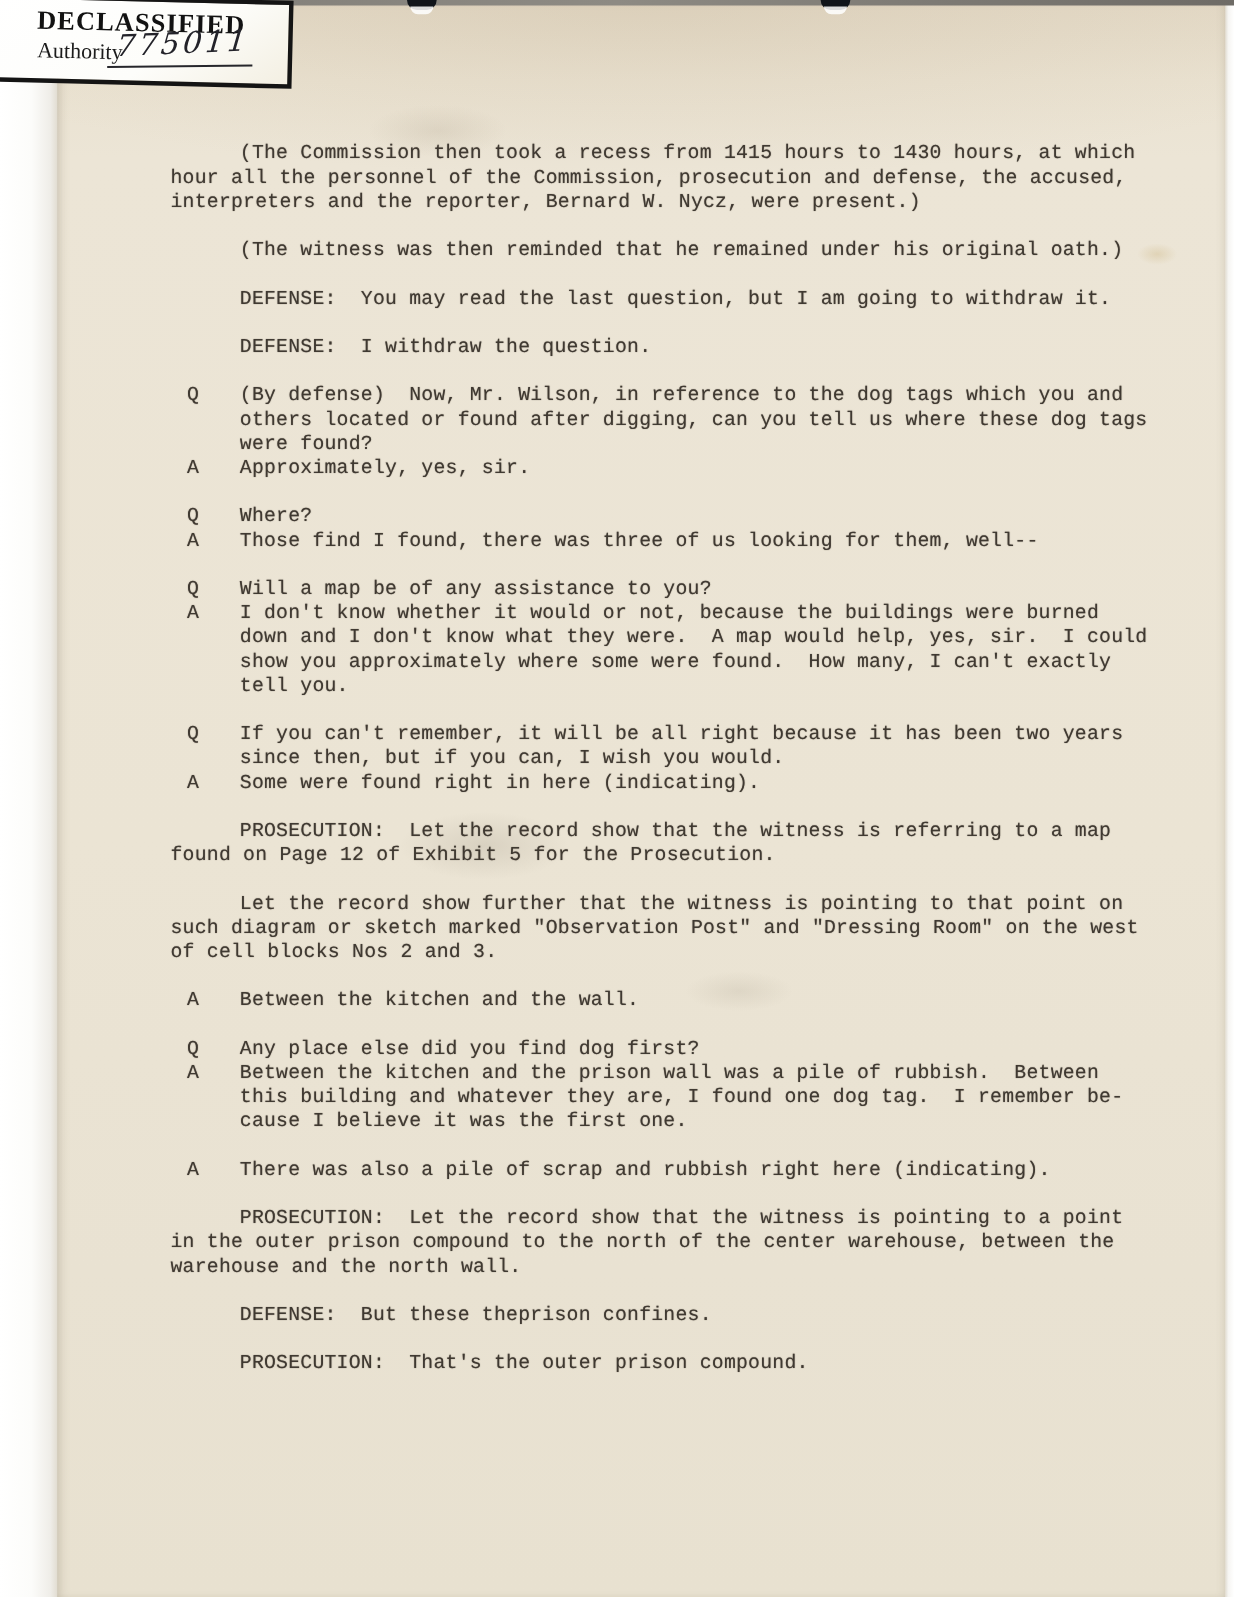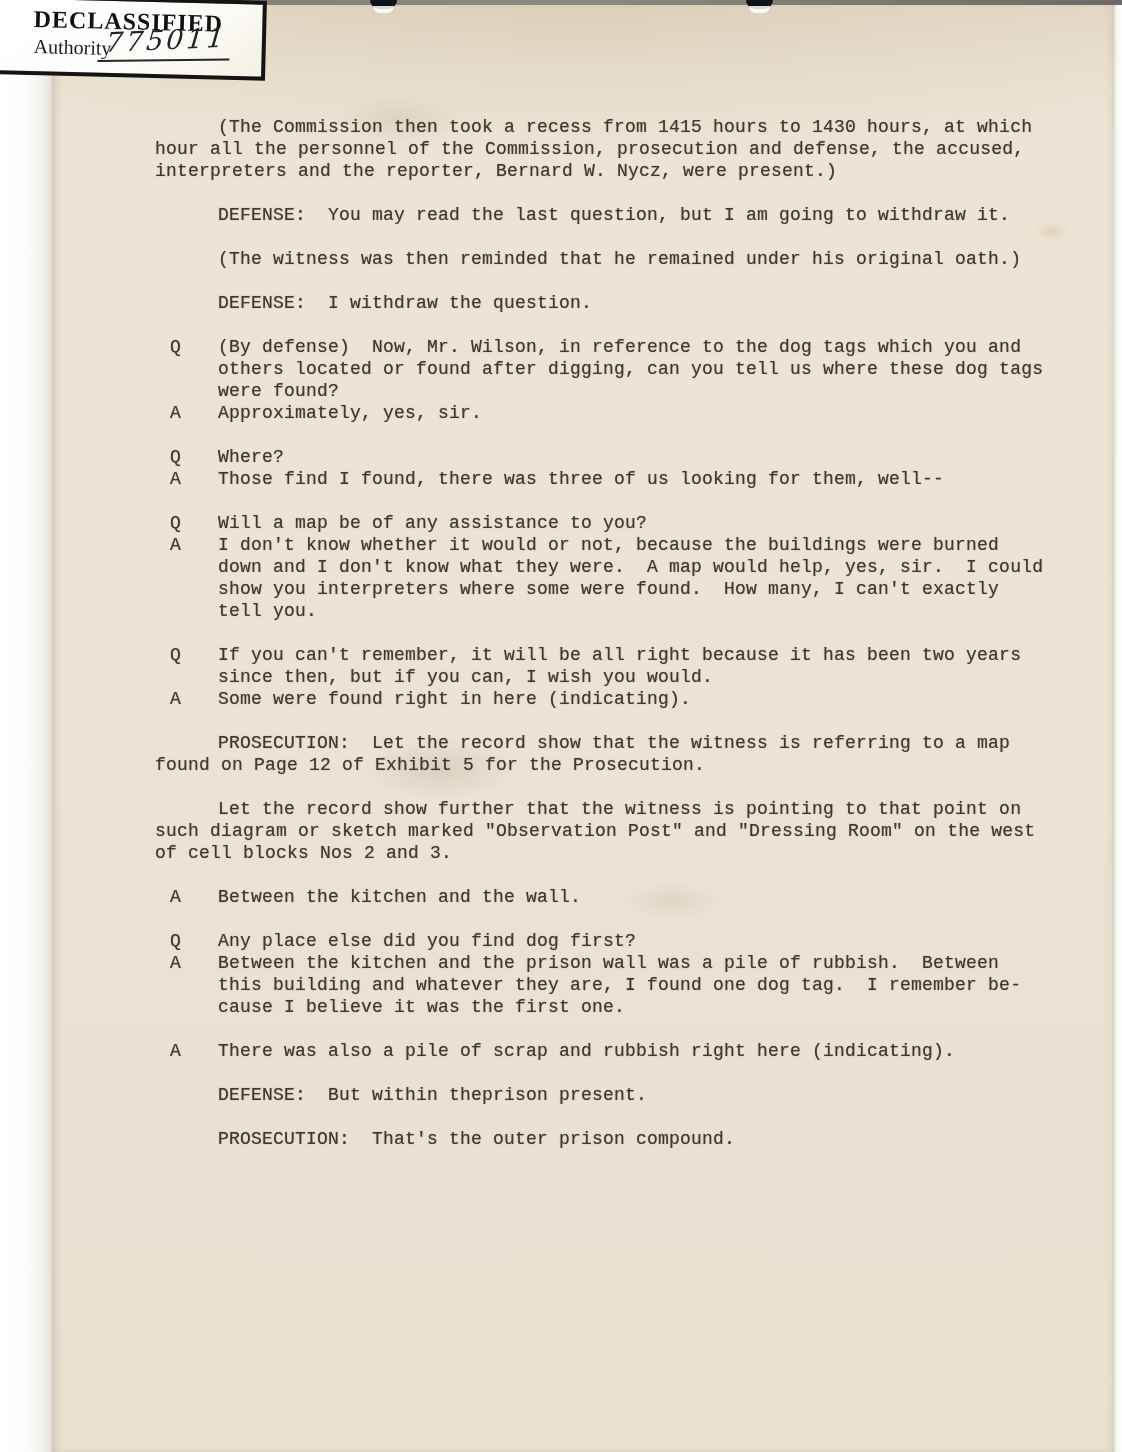"(The Commission then took a" .doc { top: 4px -> 17px }
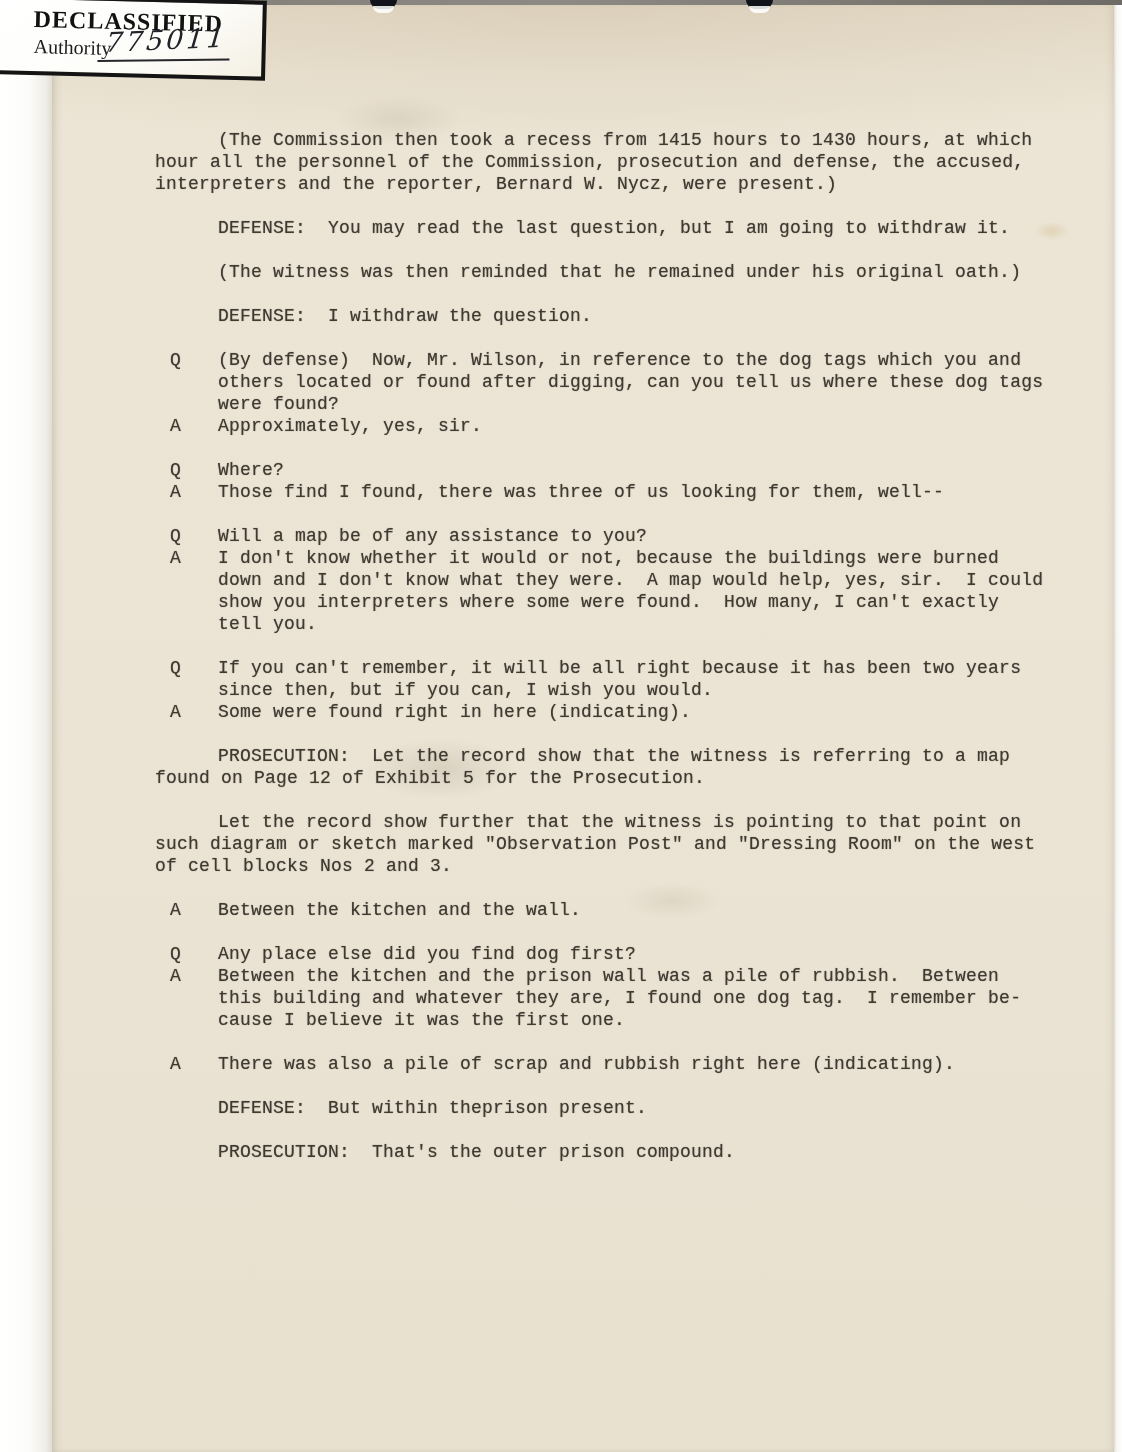"DEFENSE: You may read the" div.para { order: before "(The witness was then reminded" -> after "(The witness was then reminded" }
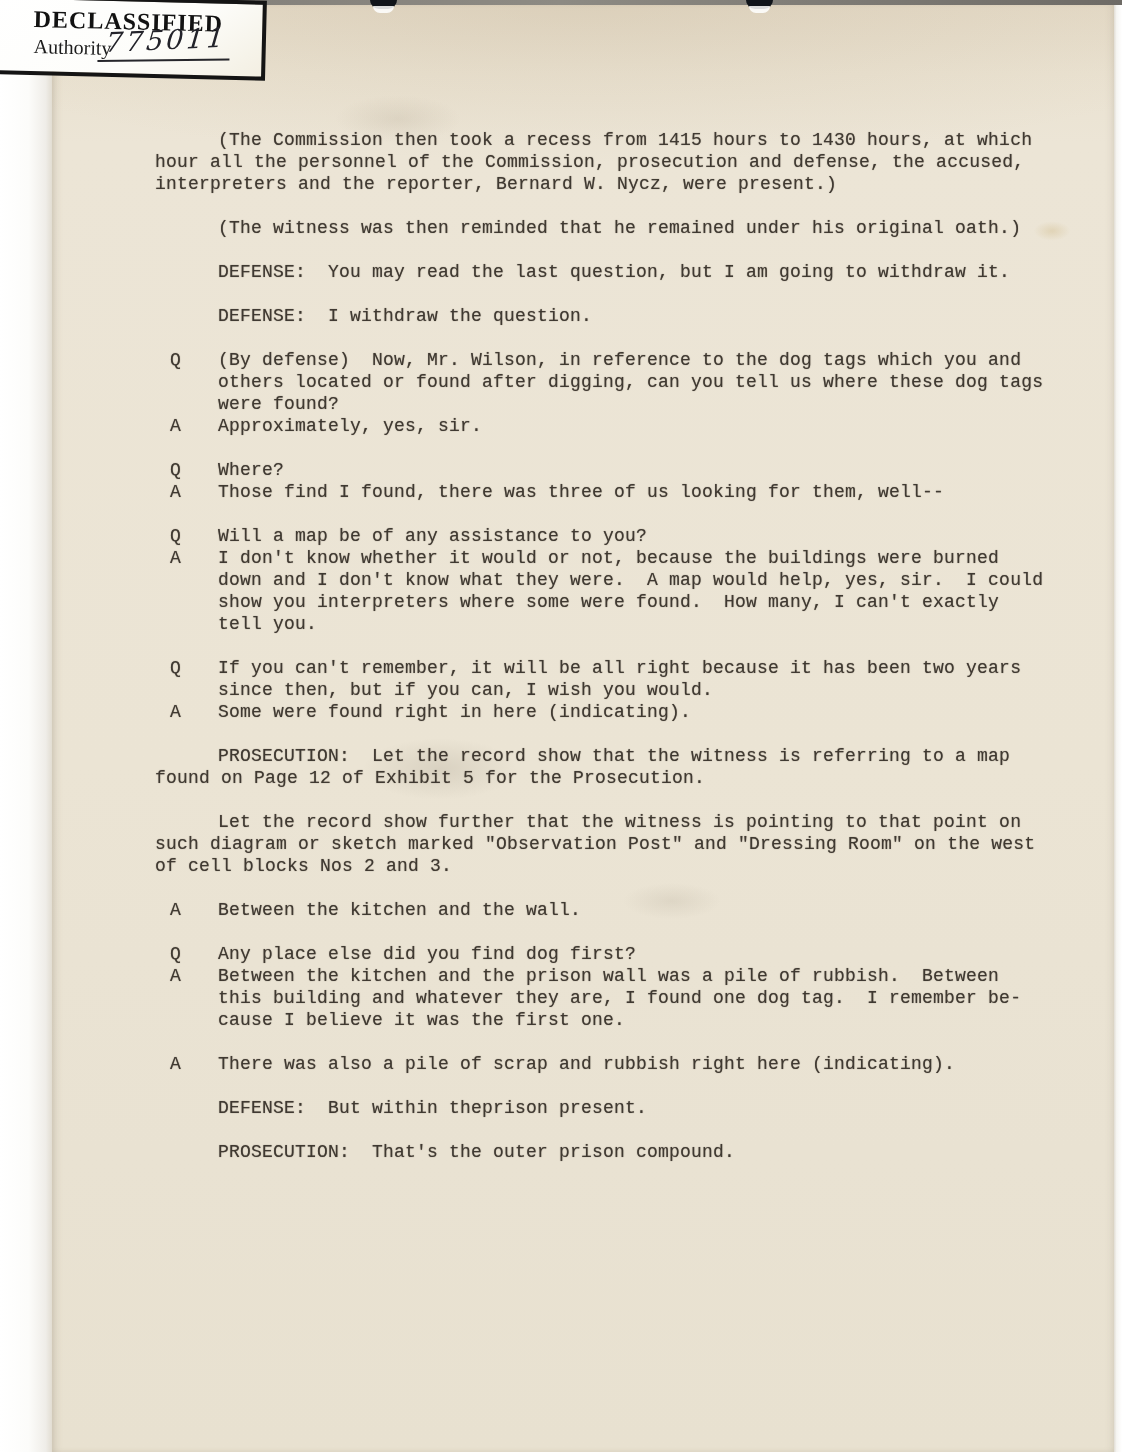"I don't know whether it" span.qa-text { text: interpreters -> approximately }
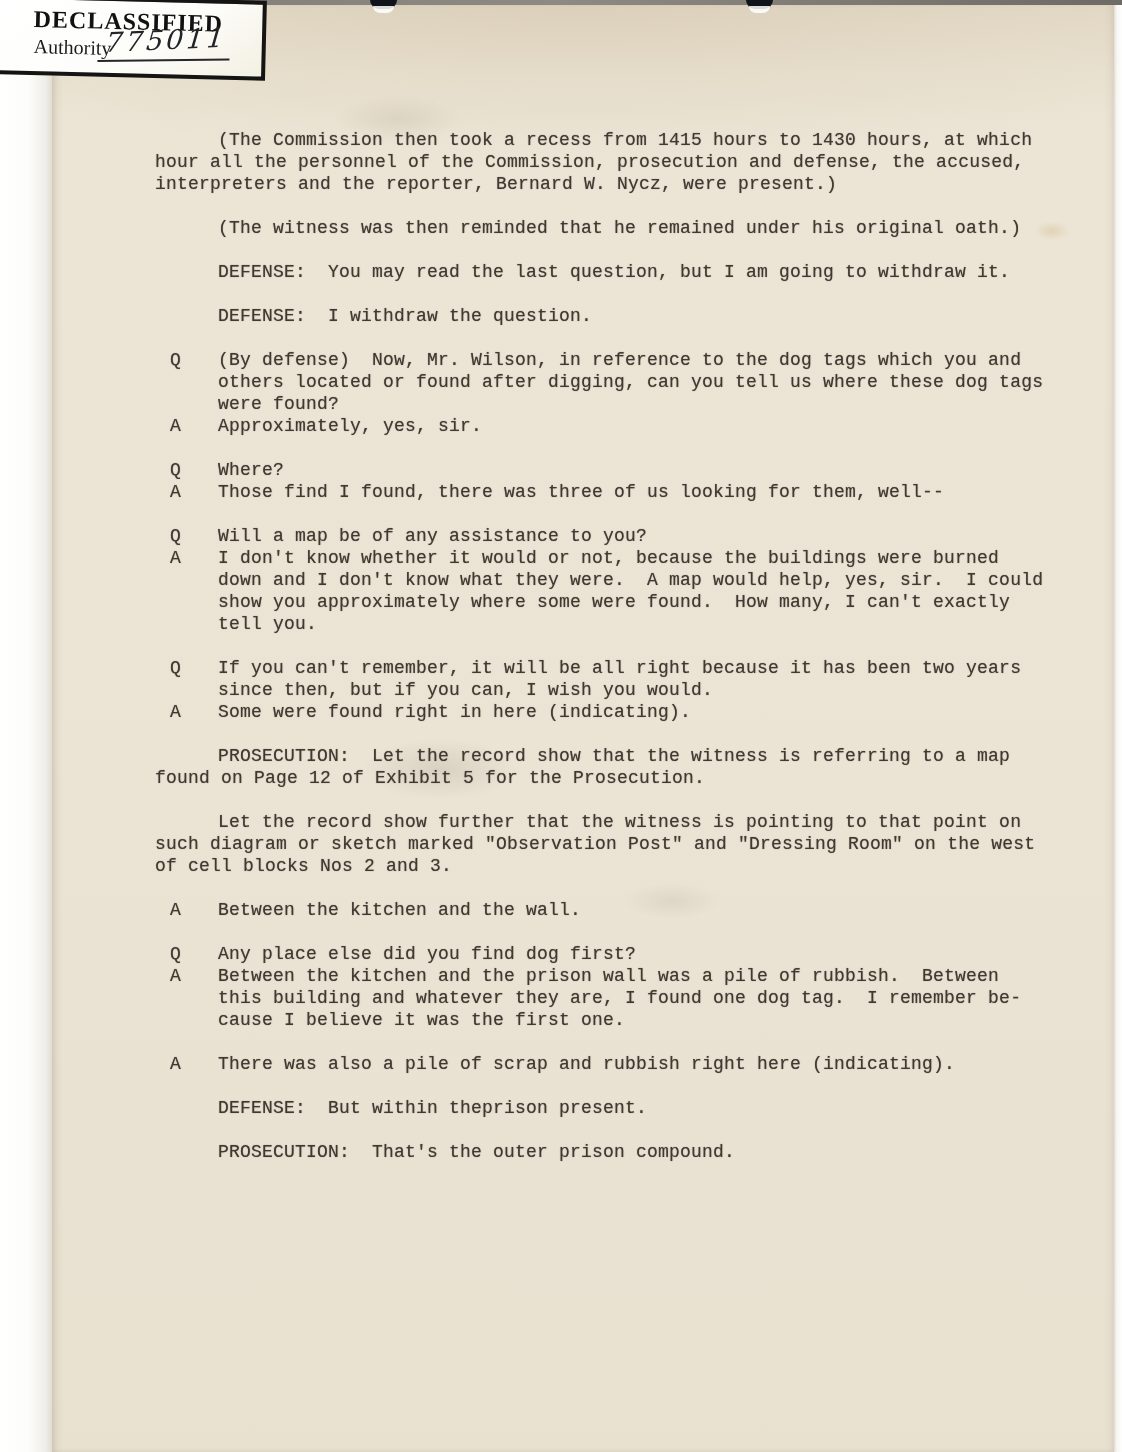"PROSECUTION: Let the record show that the witness is pointing" div.para { html: none -> <div>PROSECUTION: Let the record show that the witness is pointing to a point in the outer prison compound to the north of the center warehouse, between the warehouse and the north wall.</div> }
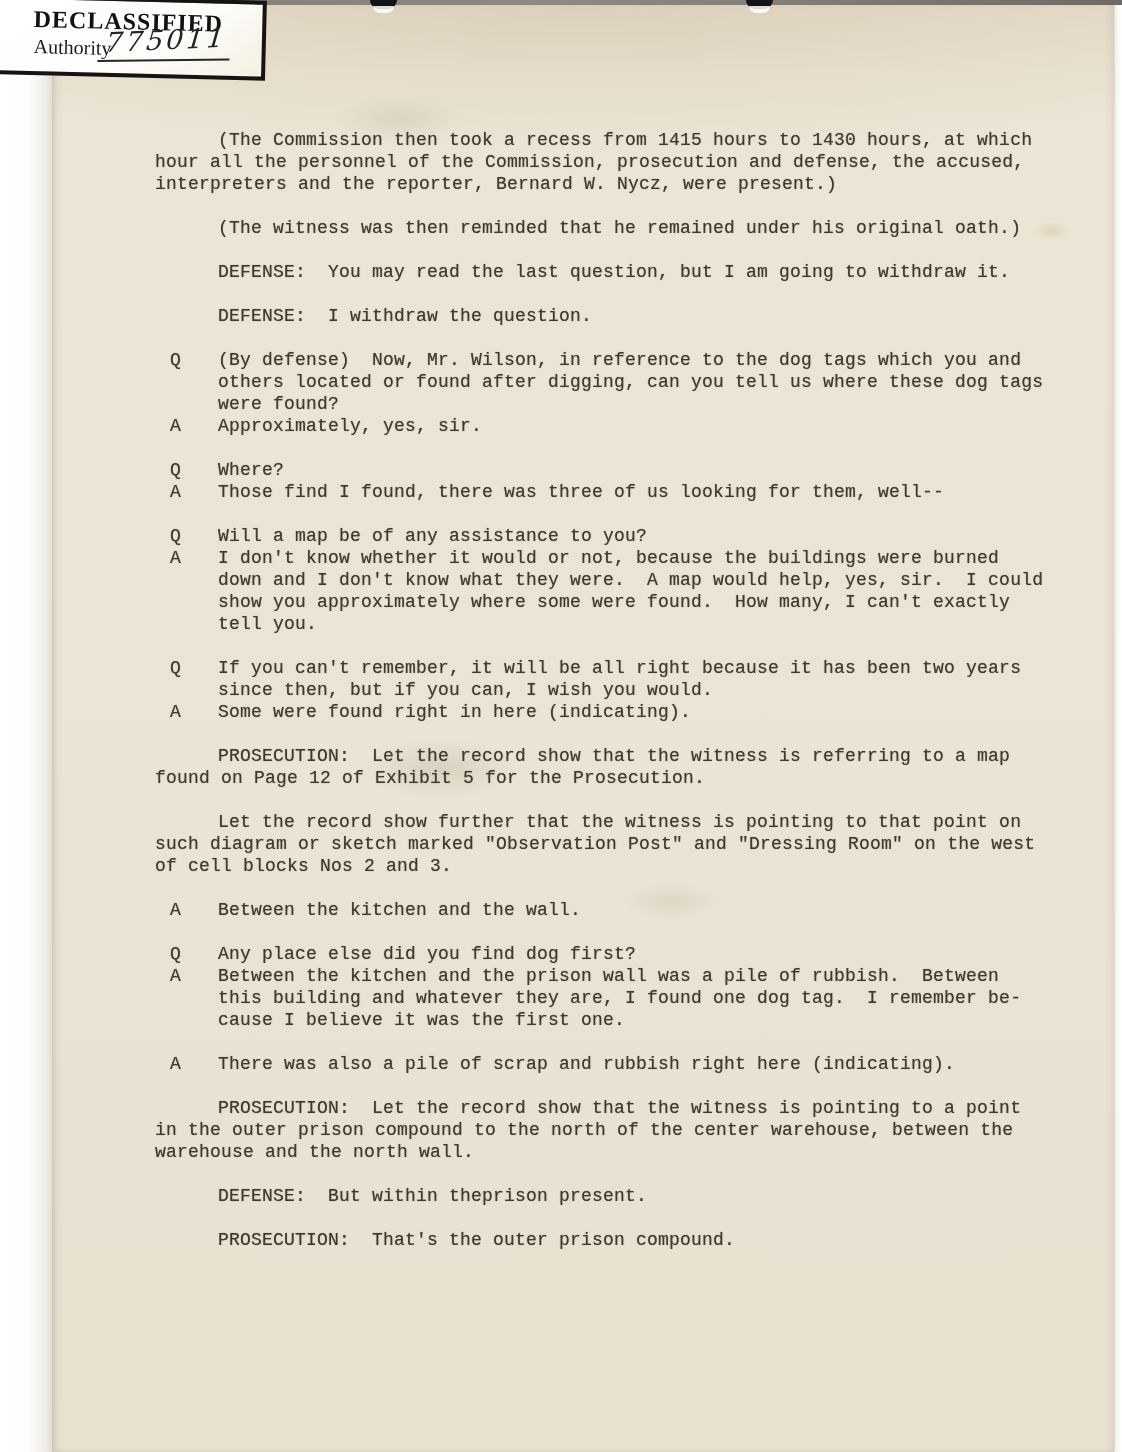"DEFENSE: But within theprison present." div.para { text: within theprison present -> these theprison confines }
